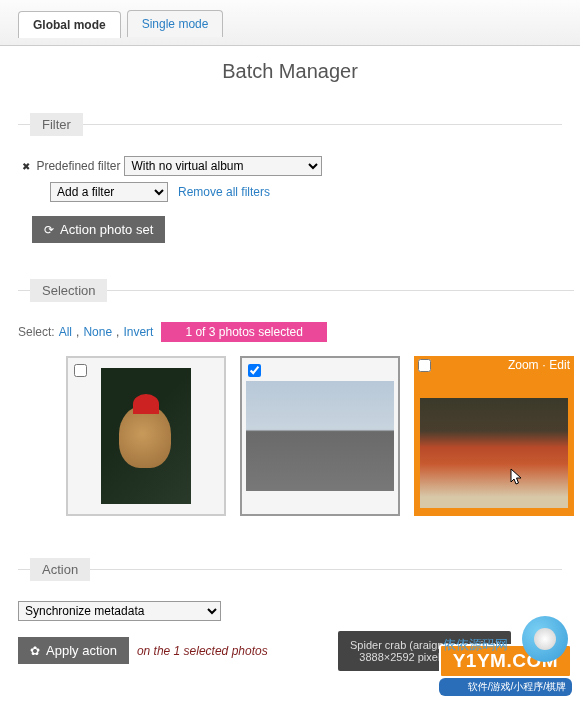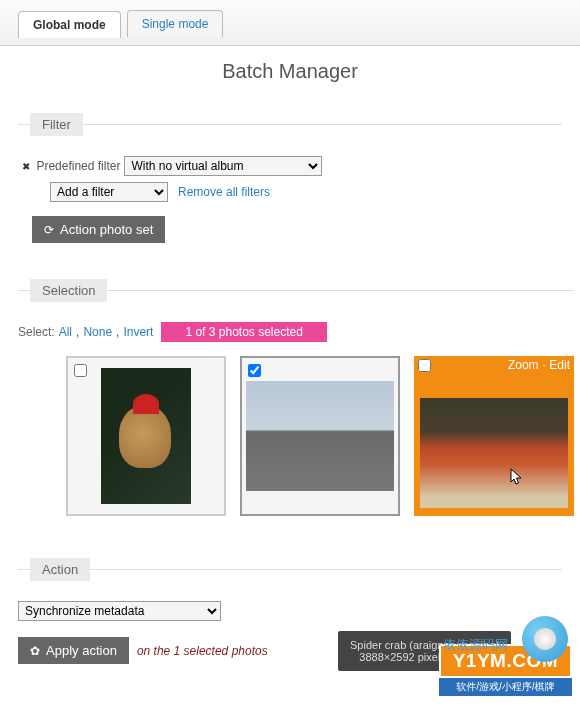"软件/游戏/小程序/棋牌" .wm-sub { border-radius: none -> 6px; text-align: center -> right }
